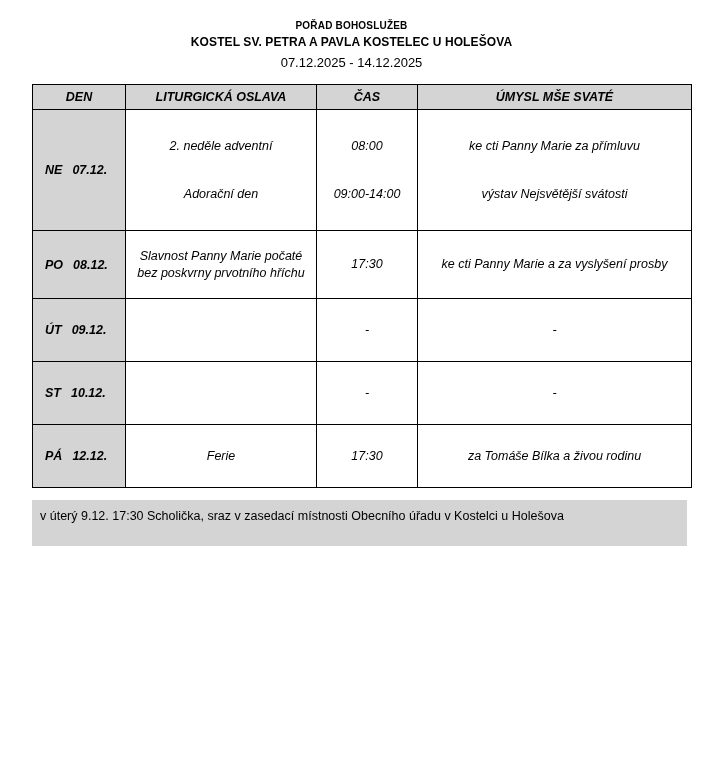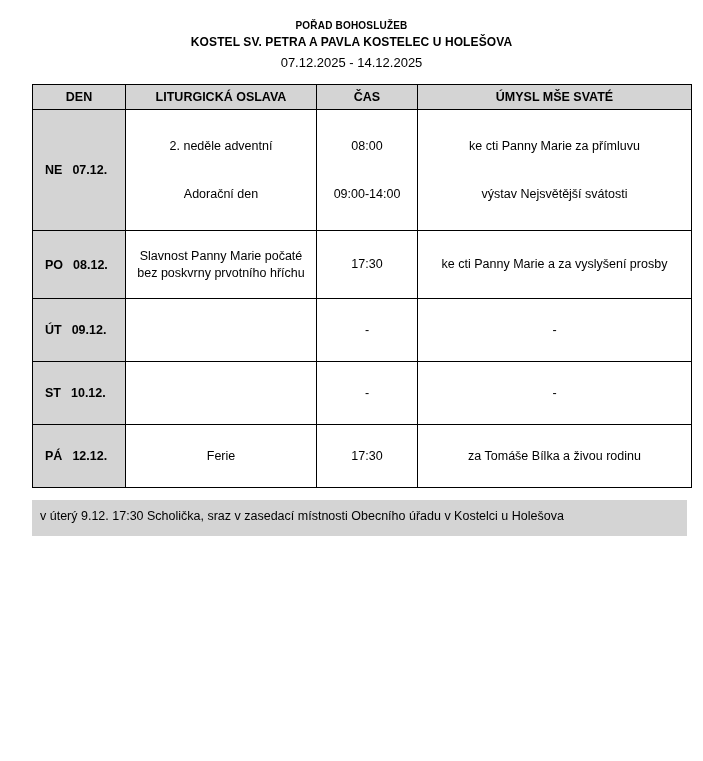"DEN" table.schedule { font-style: none -> italic }
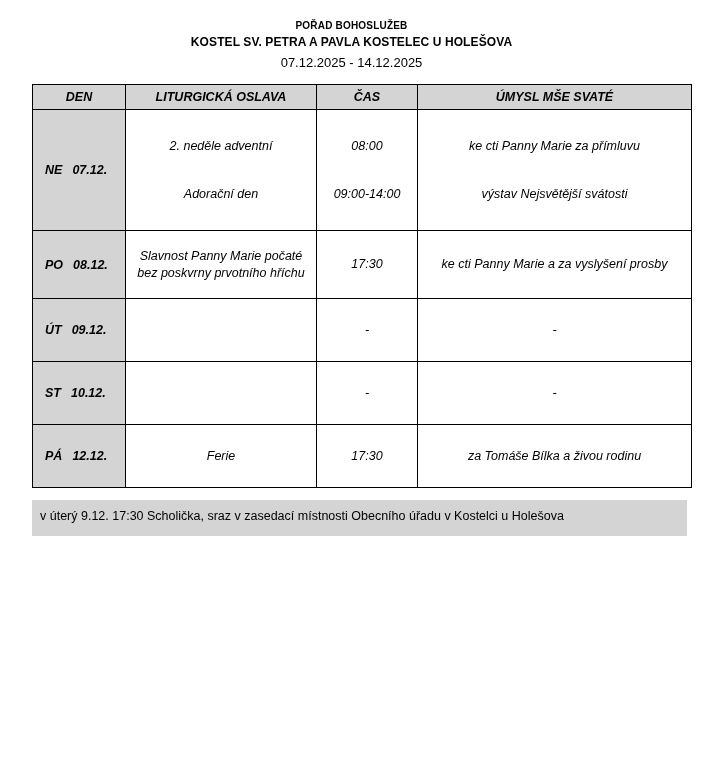"v úterý 9.12. 17:30 Scholička," .footer { padding: 7px 8px 9px 8px -> 7px 8px 19px 8px }
